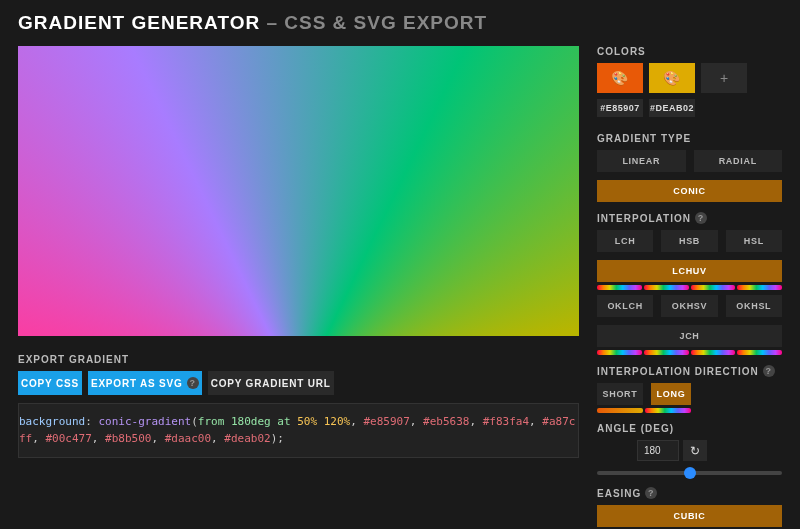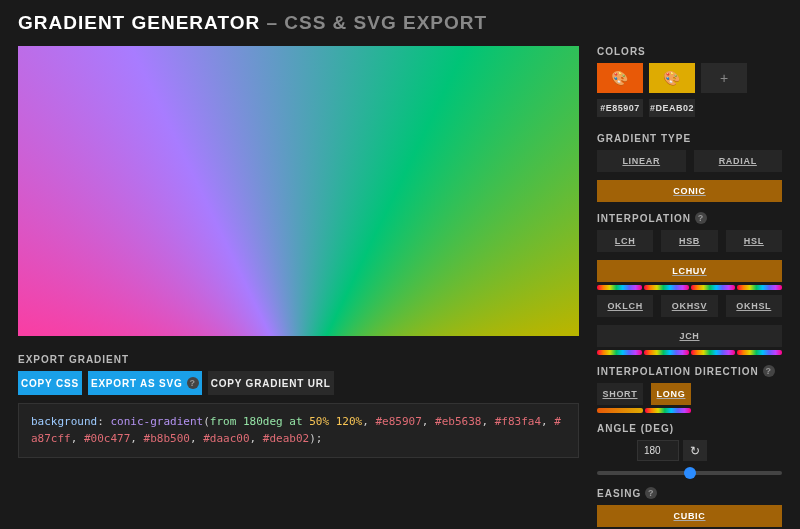"LINEAR" .seg { text-decoration: underline -> none }
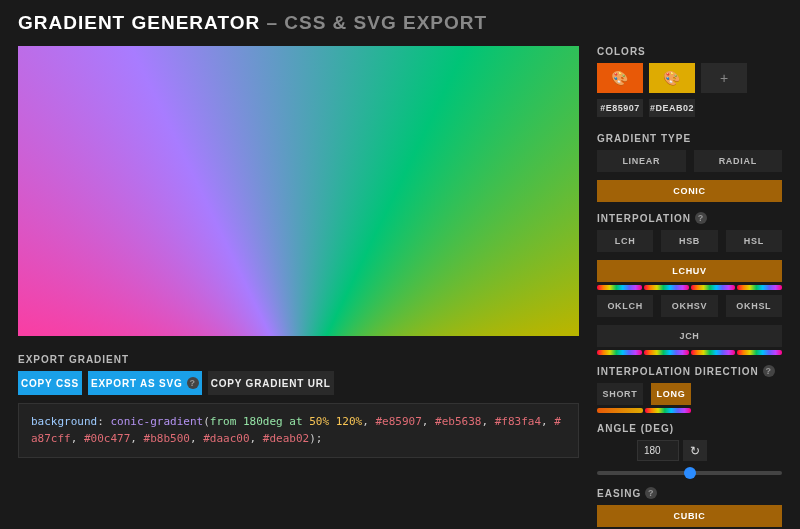"background: conic-gradient(from 180deg" .code { padding: 10px 12px -> 10px 0 }
